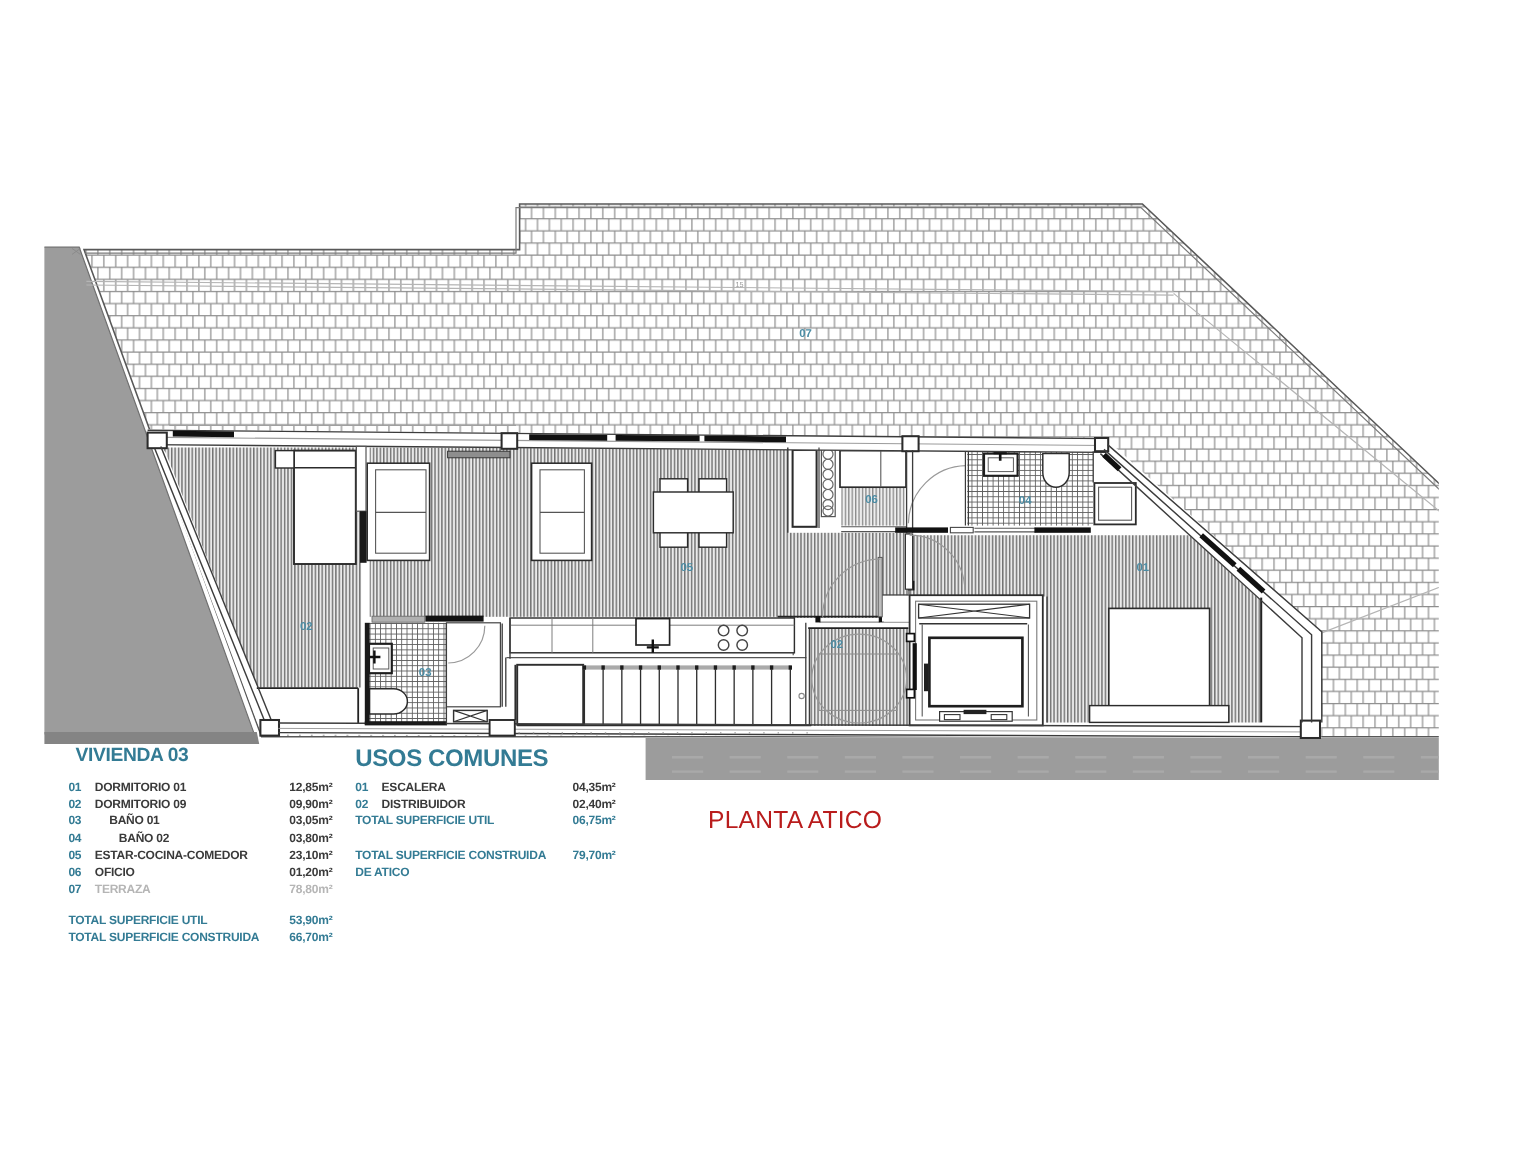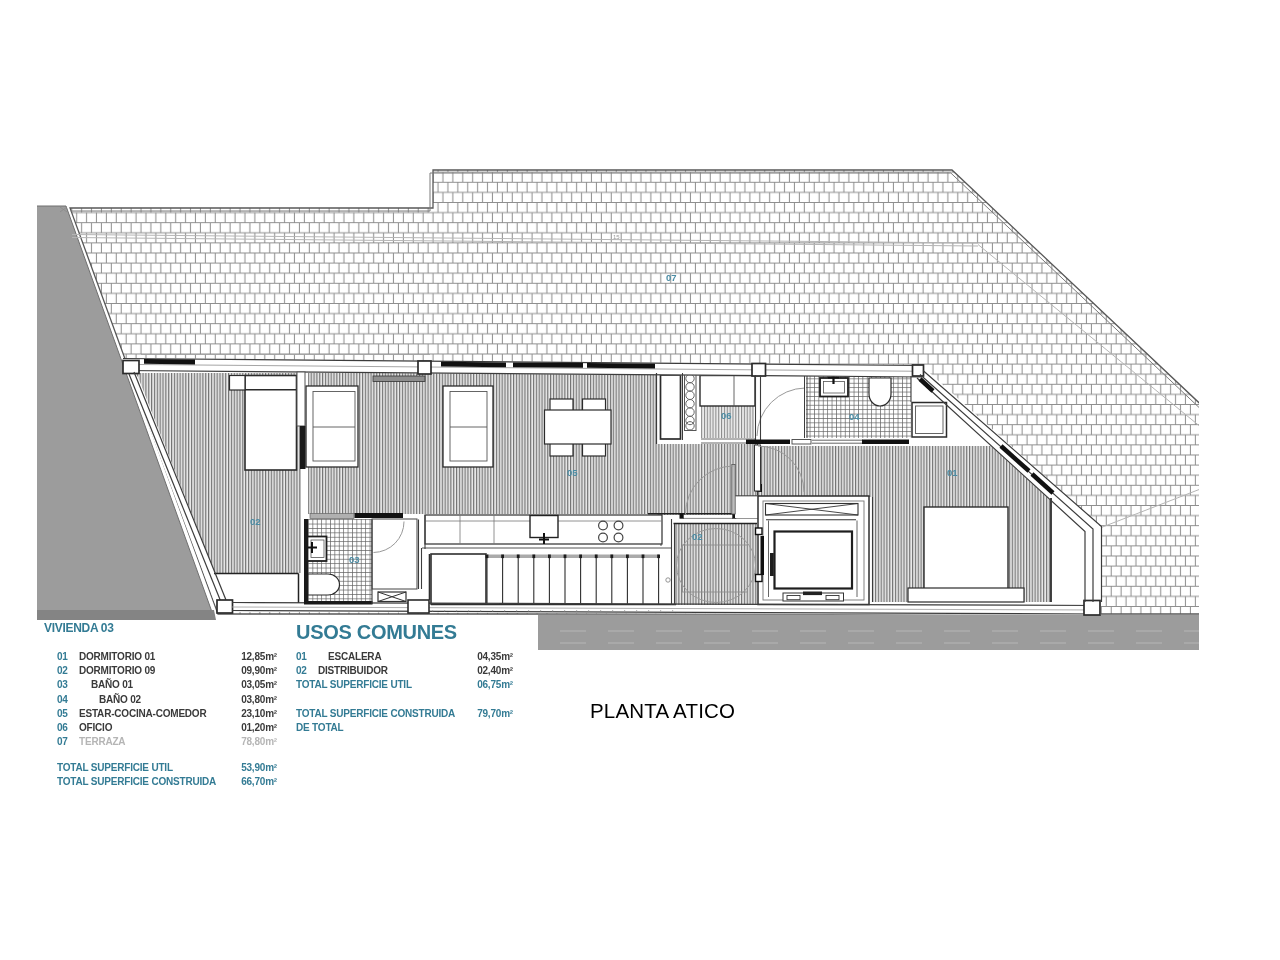"VIVIENDA 03" div { font-size: 12px -> 16px; left: 44px -> 63px }
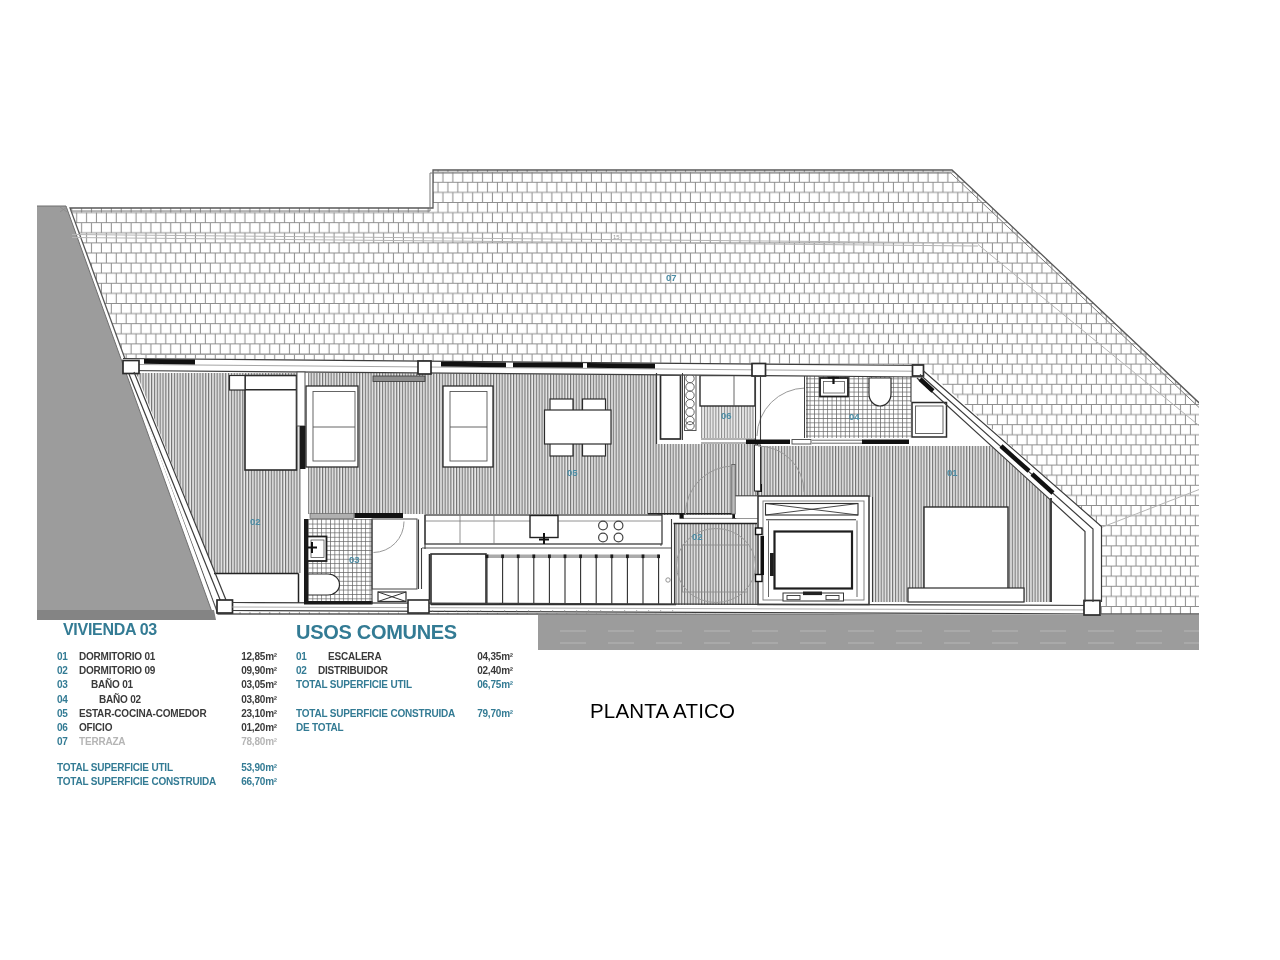"ESCALERA" span { left: 32px -> 22px }
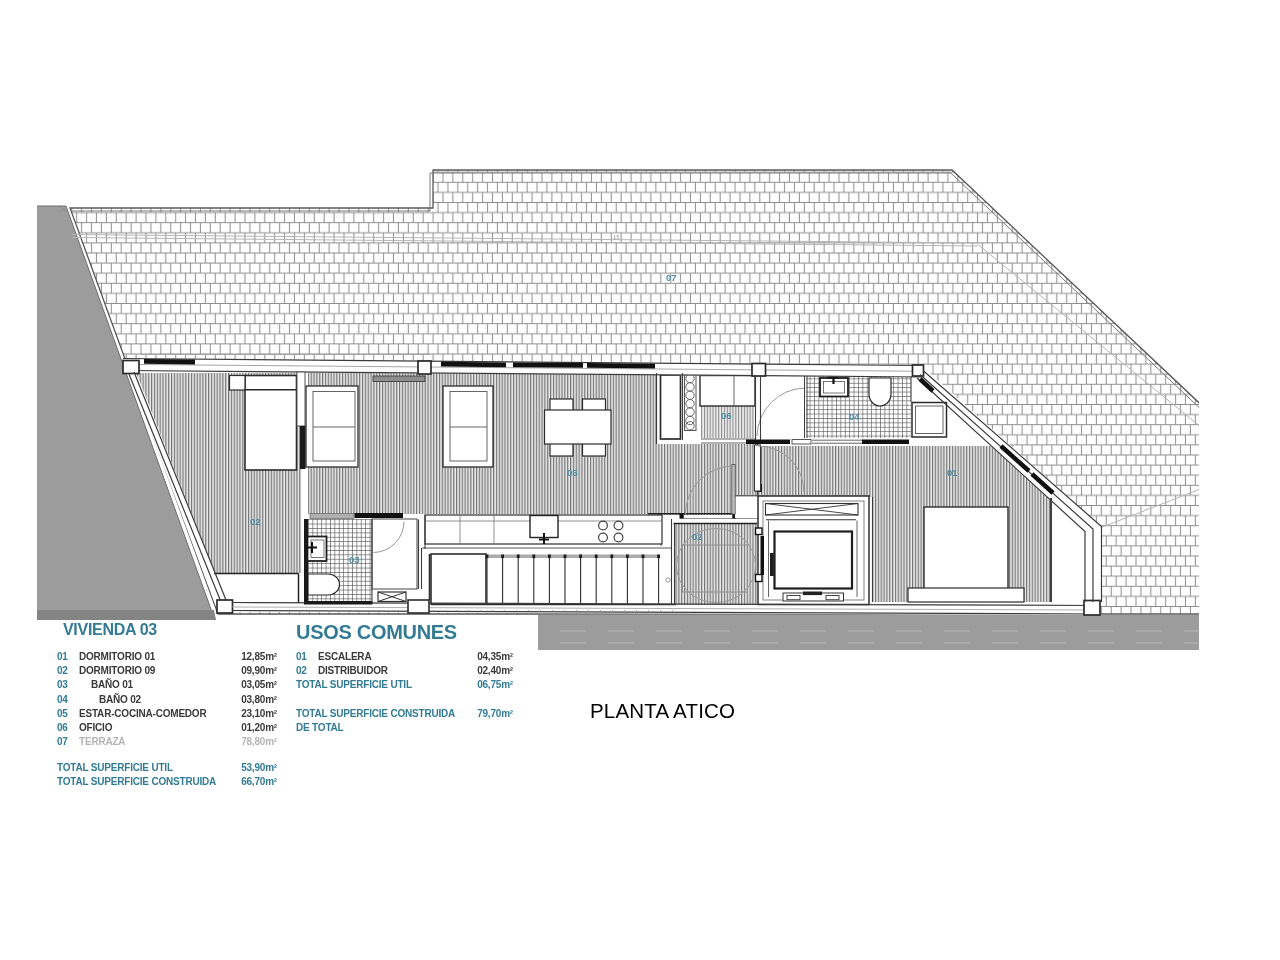"PLANTA ATICO" div { color: #000000 -> #b91c1c; top: 699px -> 672px }
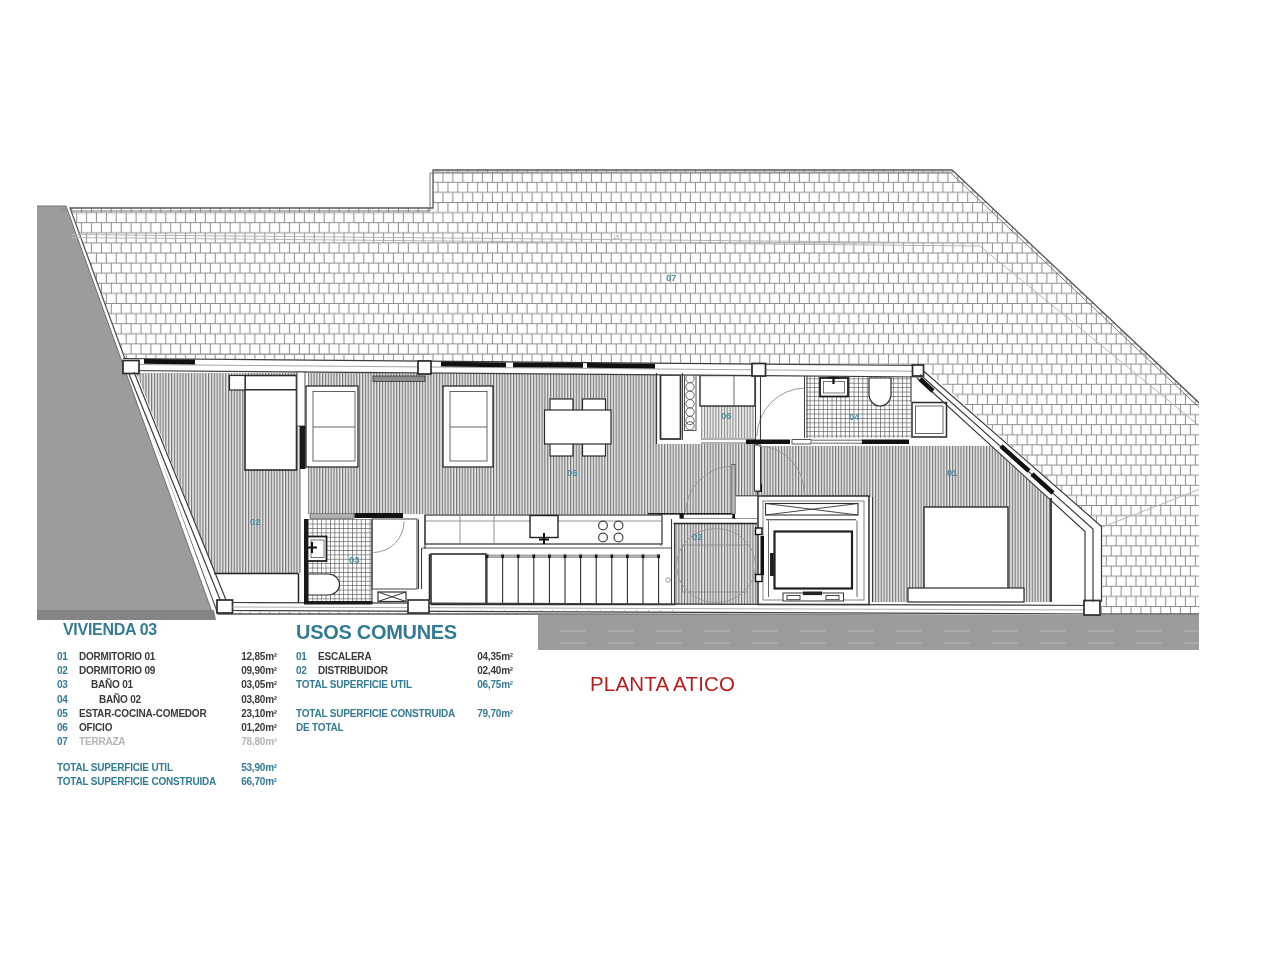"DE TOTAL" div { text: TOTAL -> ATICO }
